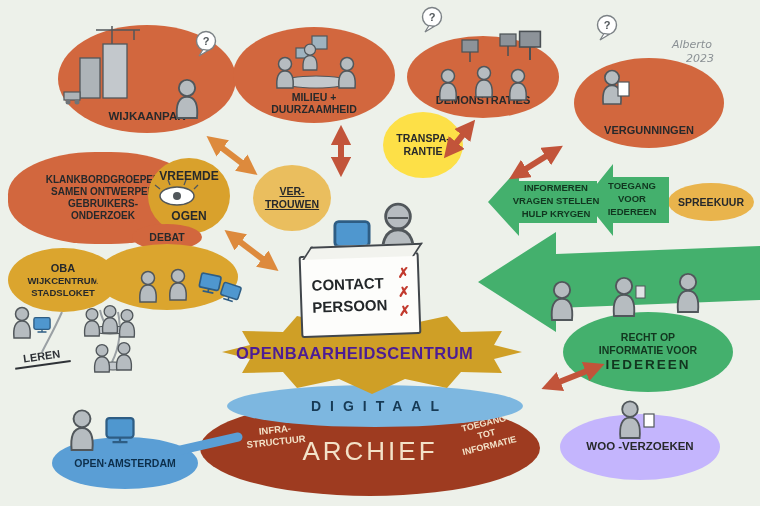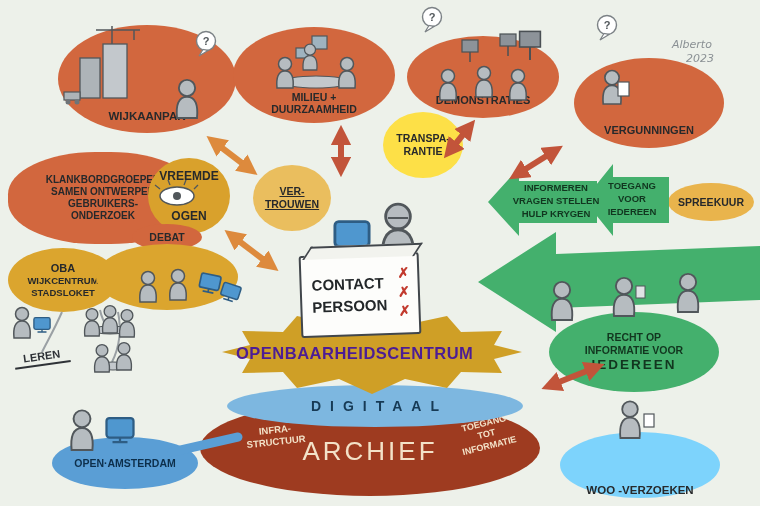"RECHT OP" #recht { left: 549px -> 563px }
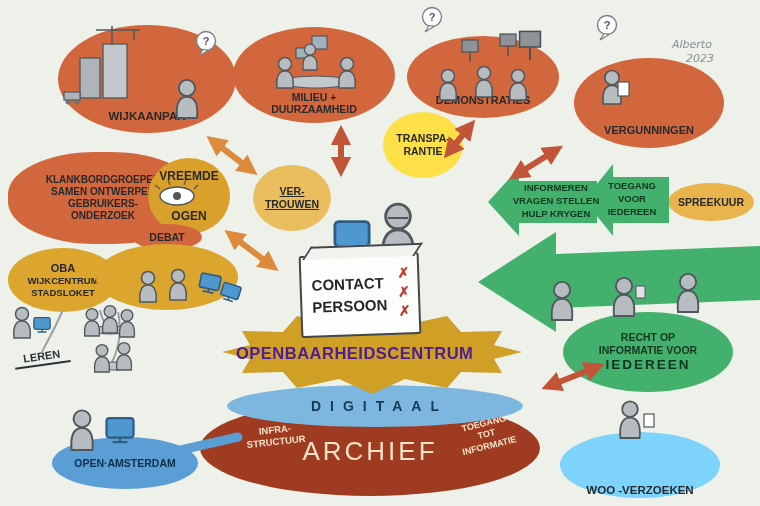"WOO -VERZOEKEN" #woo { background: #7dd3fc -> #c4b5fd; justify-content: flex-end -> none; top: 432px -> 414px }
